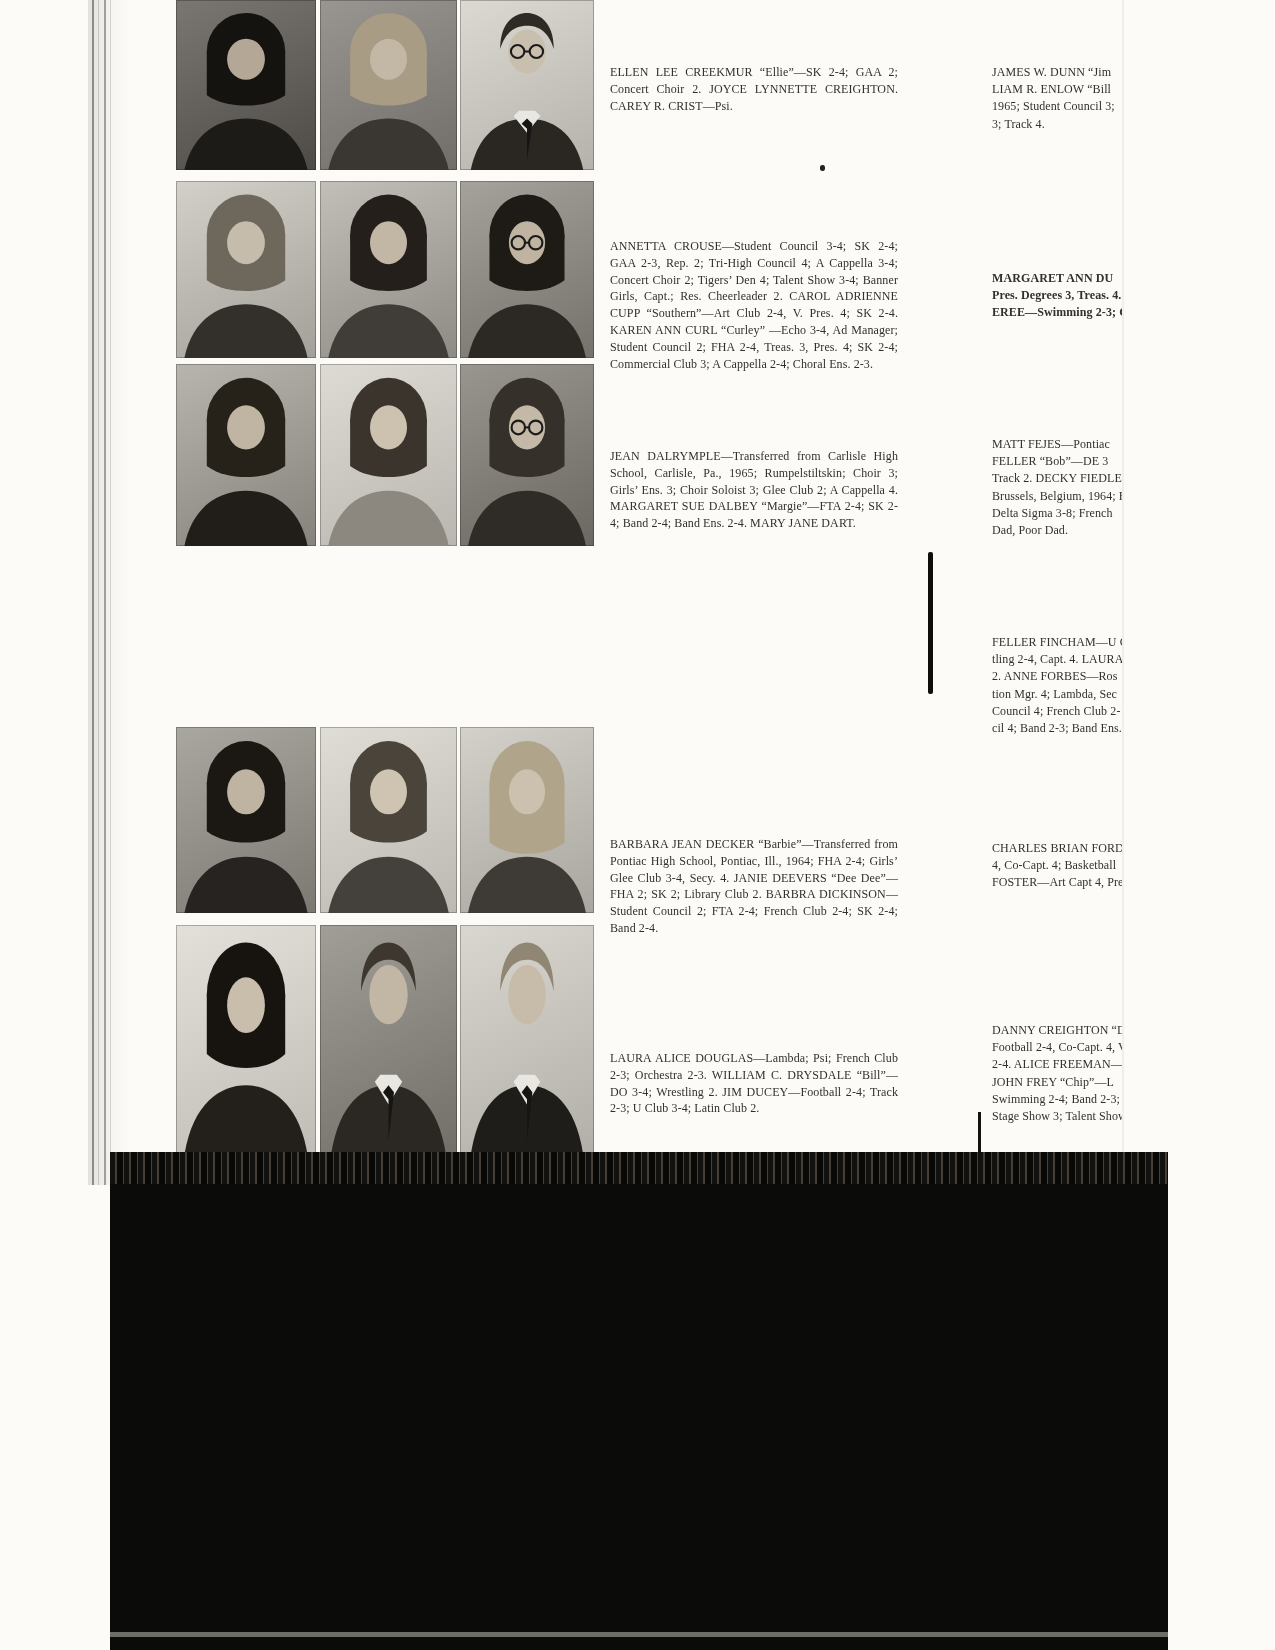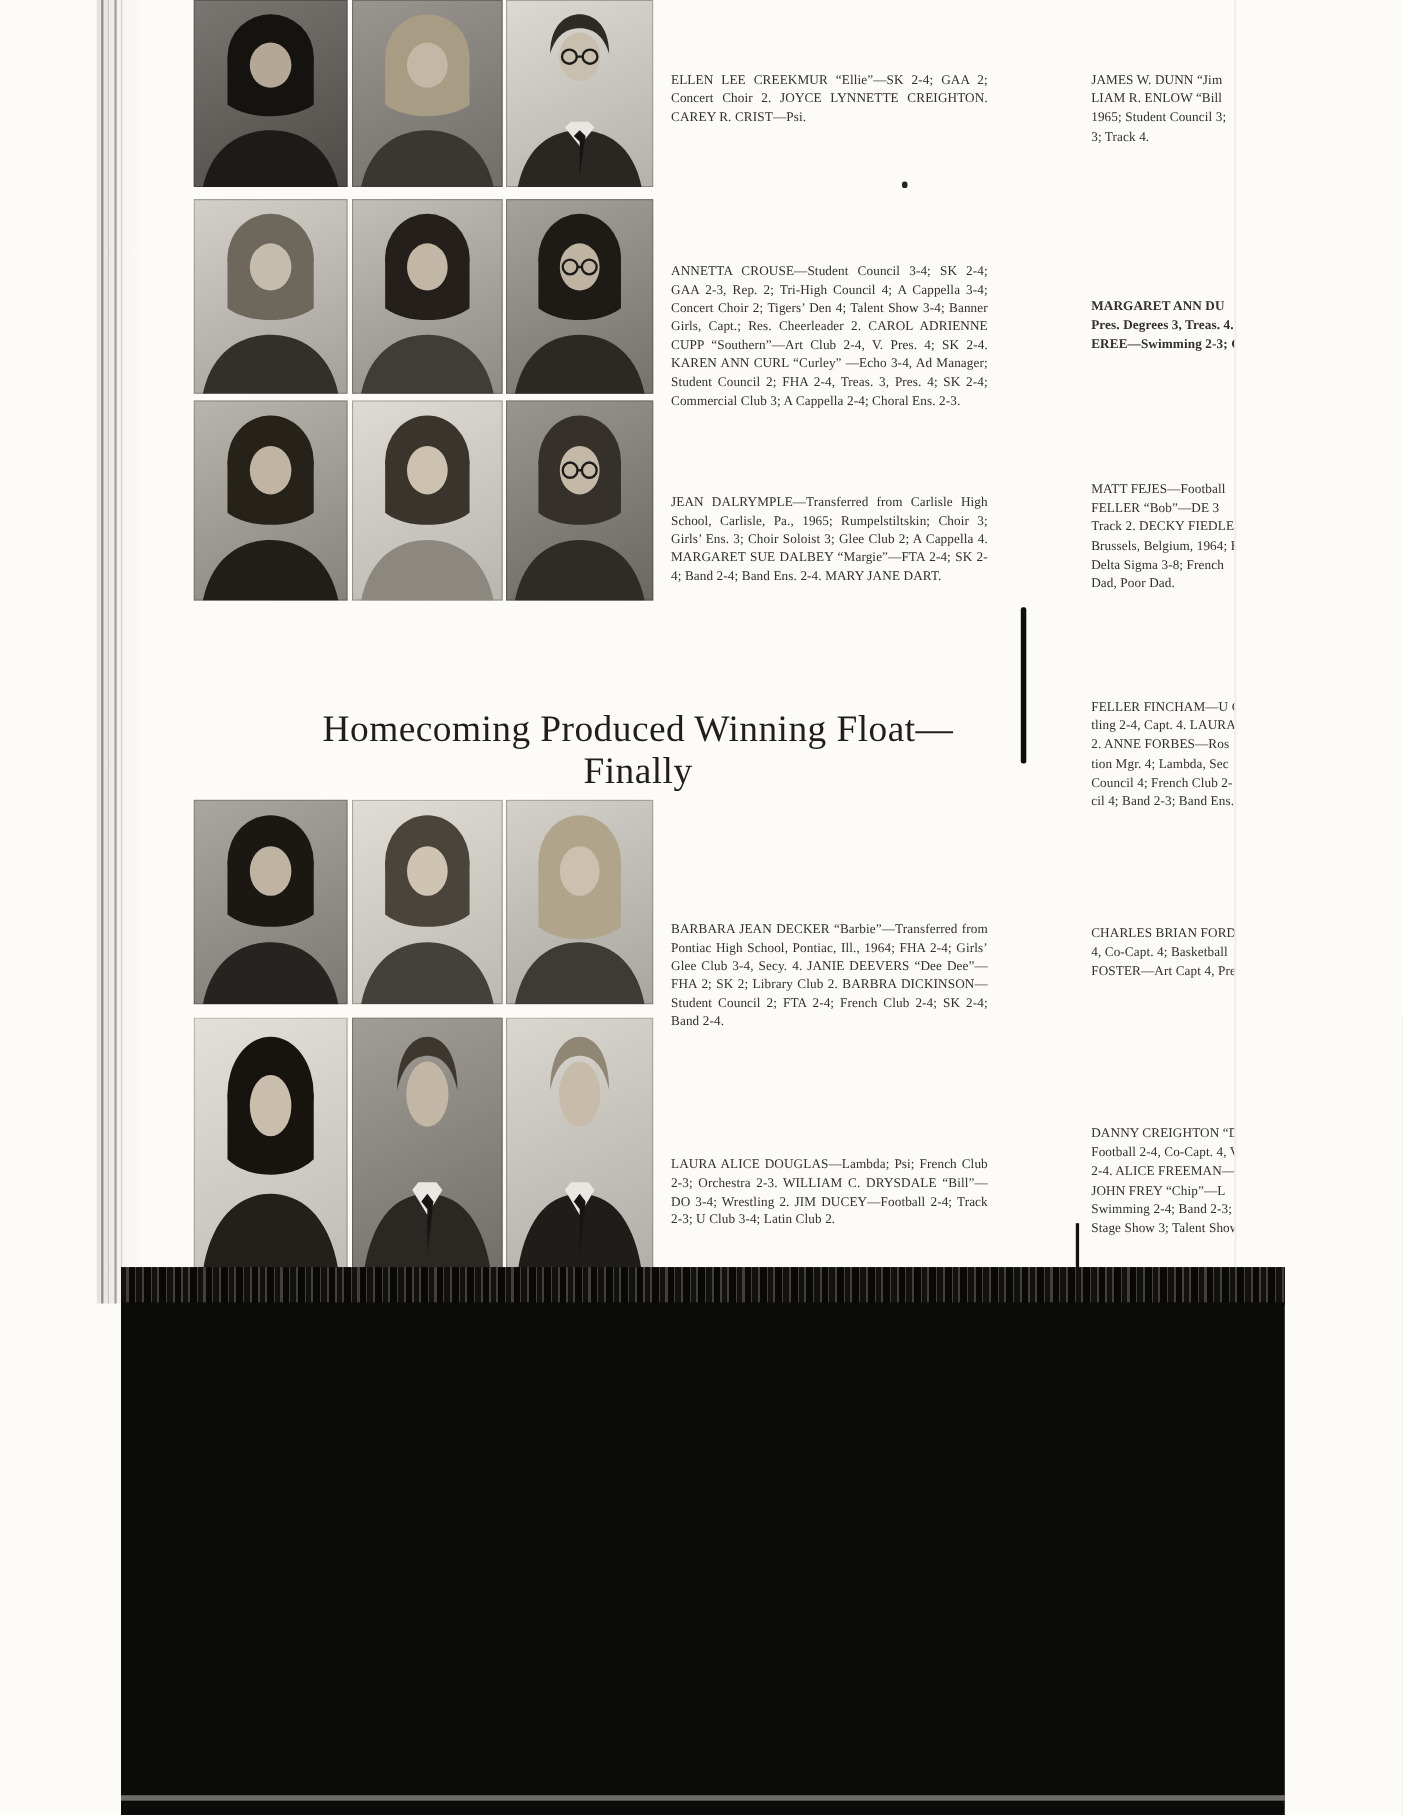"MATT FEJES—Football" div { text: Football -> Pontiac }
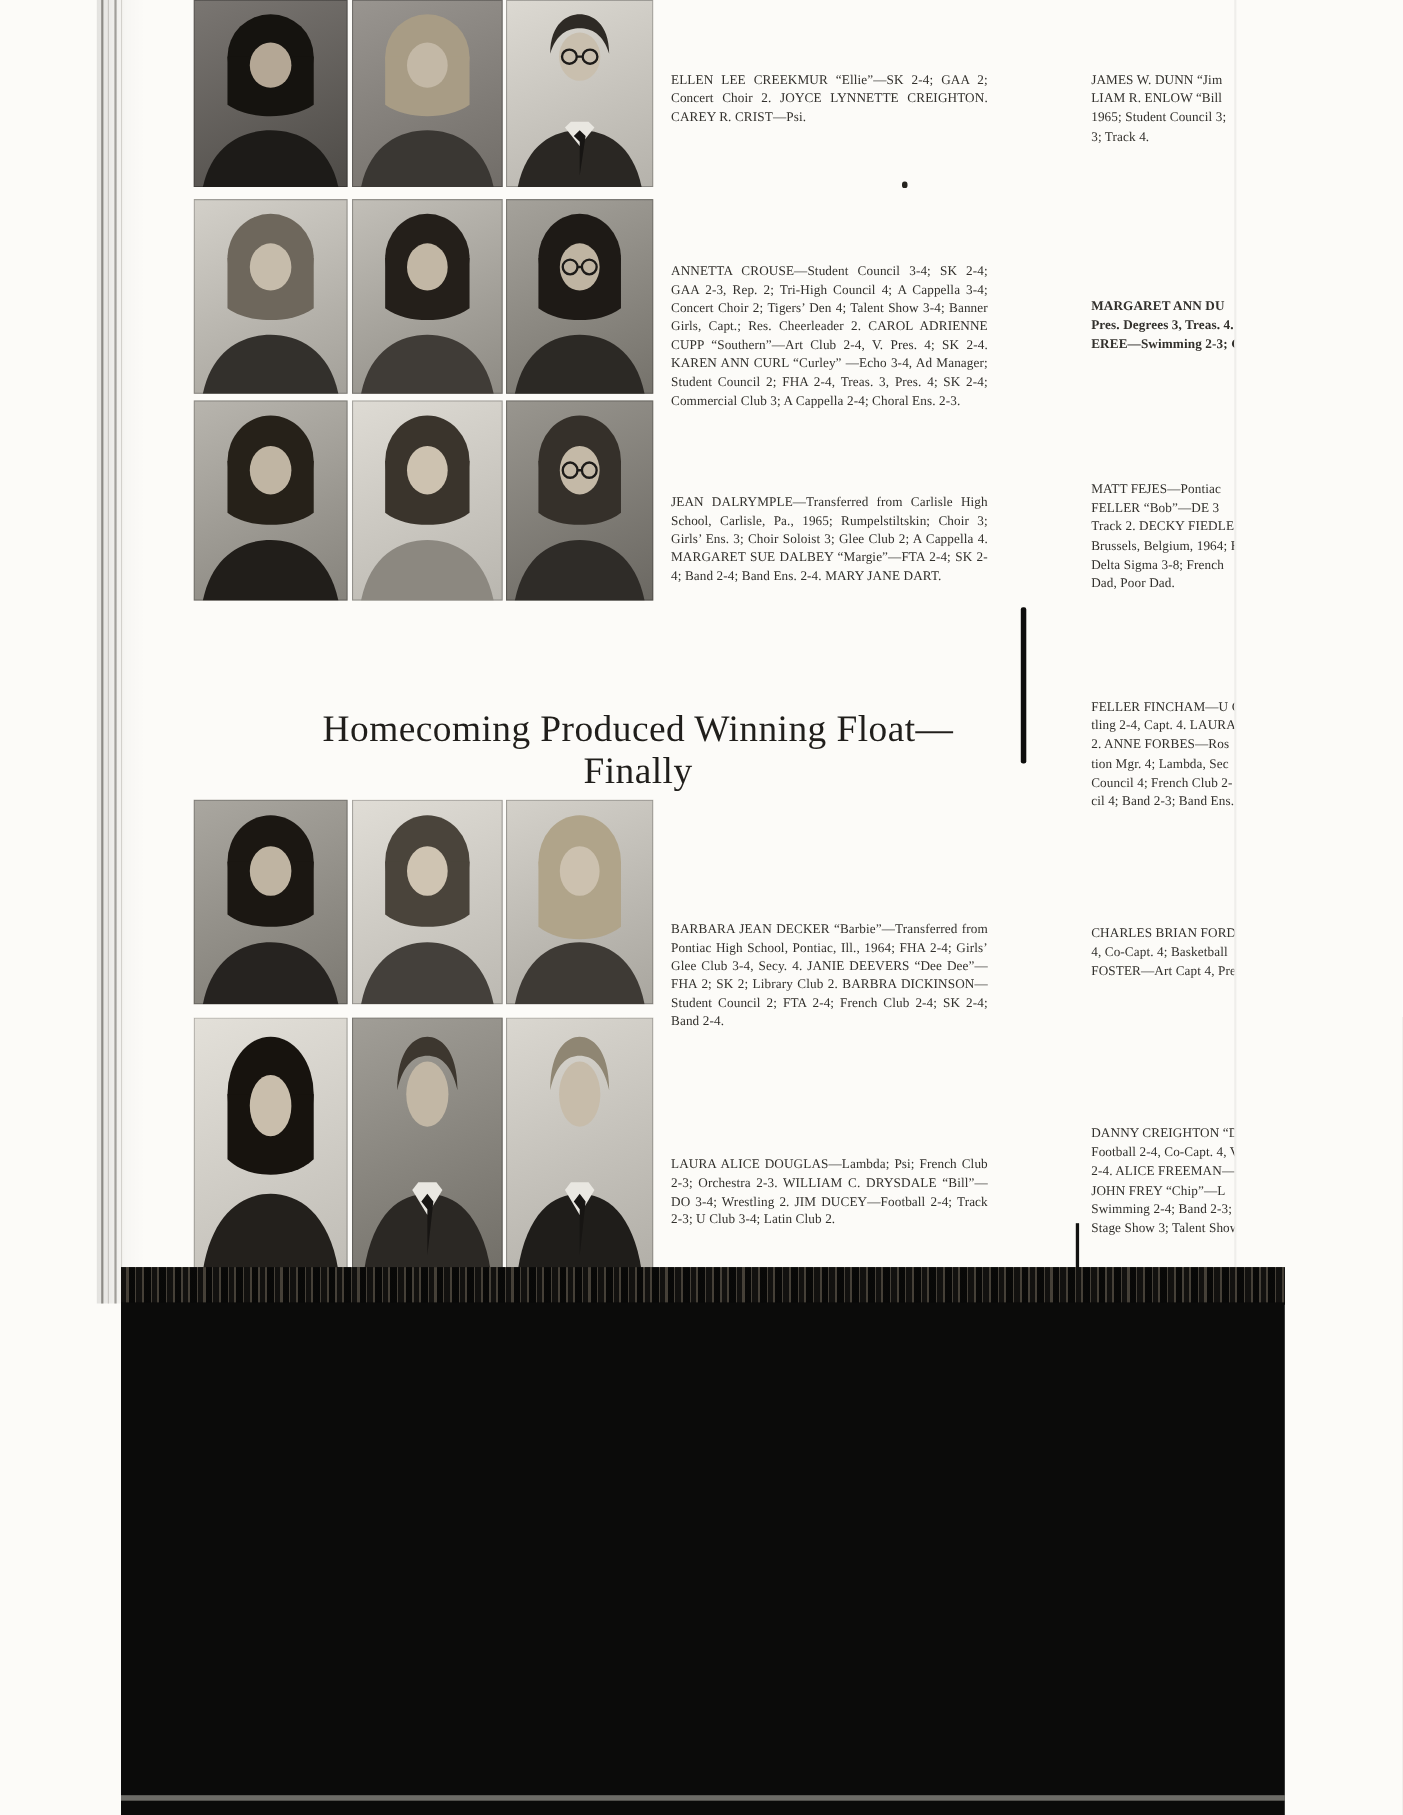"Homecoming Produced Winning" h1.headline { html: <h1>Homecoming Produced Winning Float—Finally</h1> -> none }
